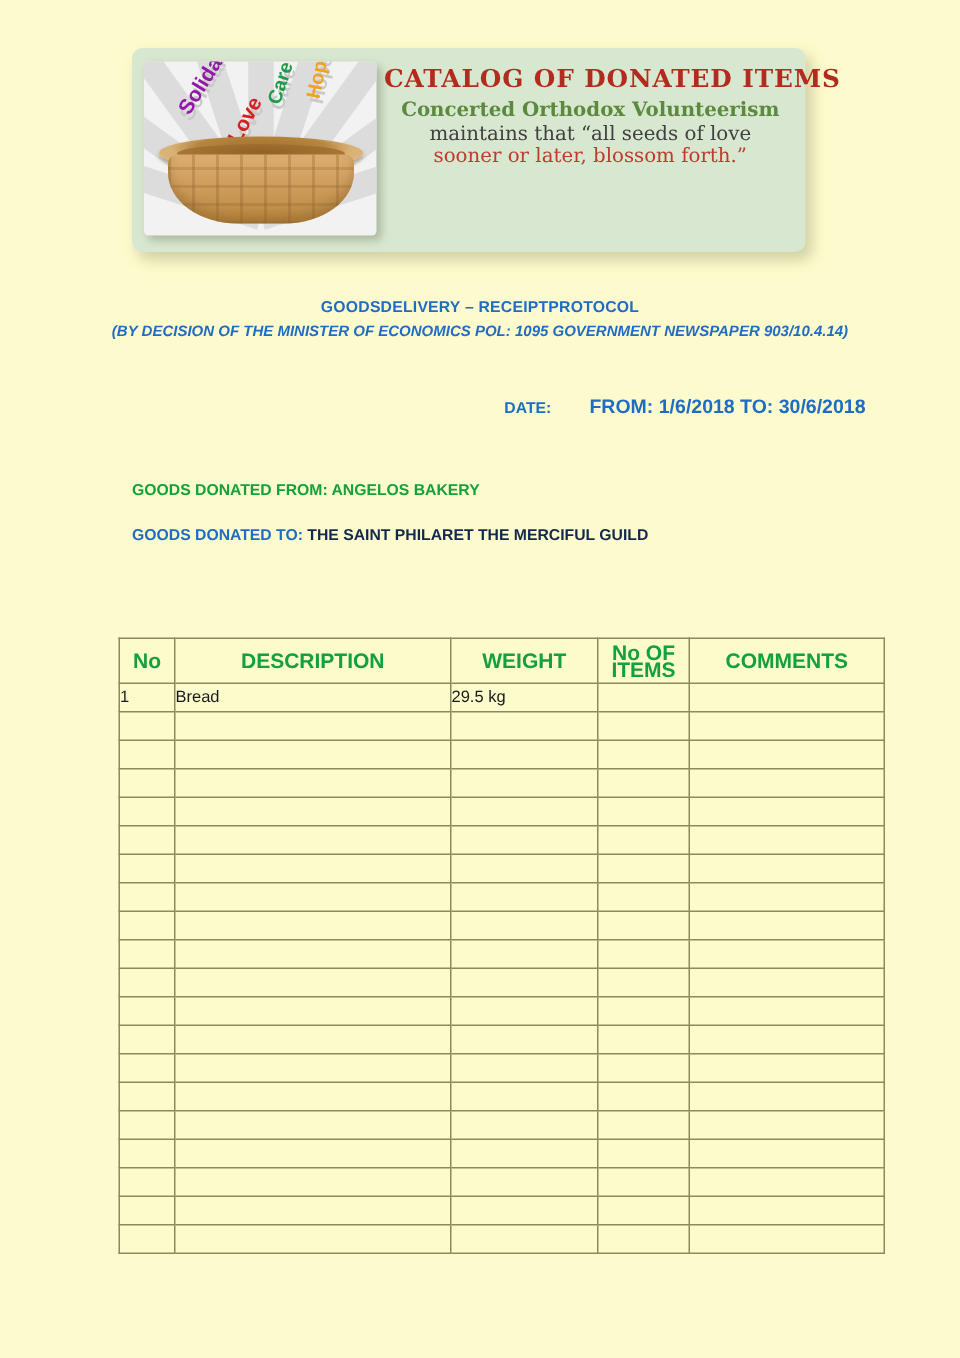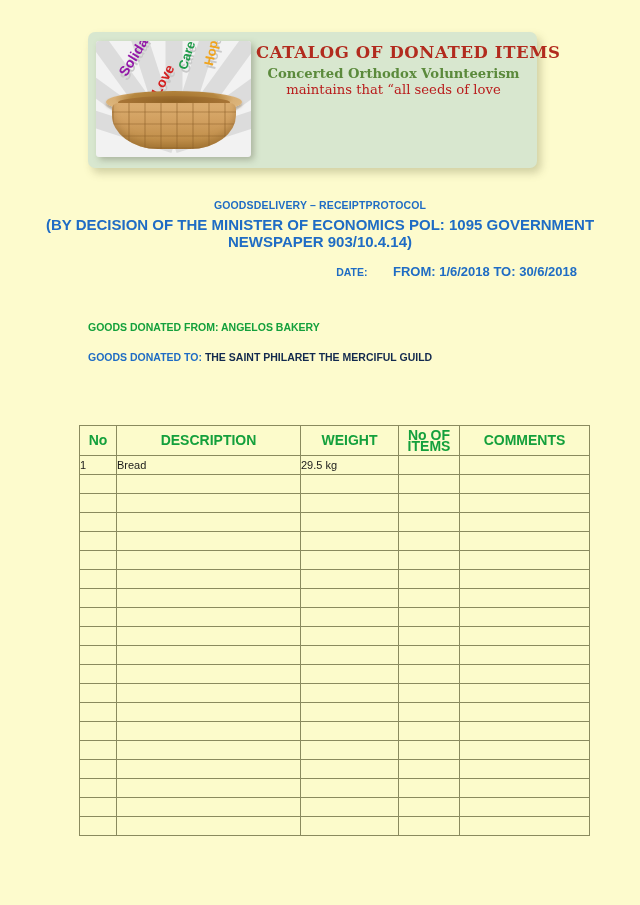"maintains that “all seeds of" div.quote-line { color: #b91c1c -> #404040 }
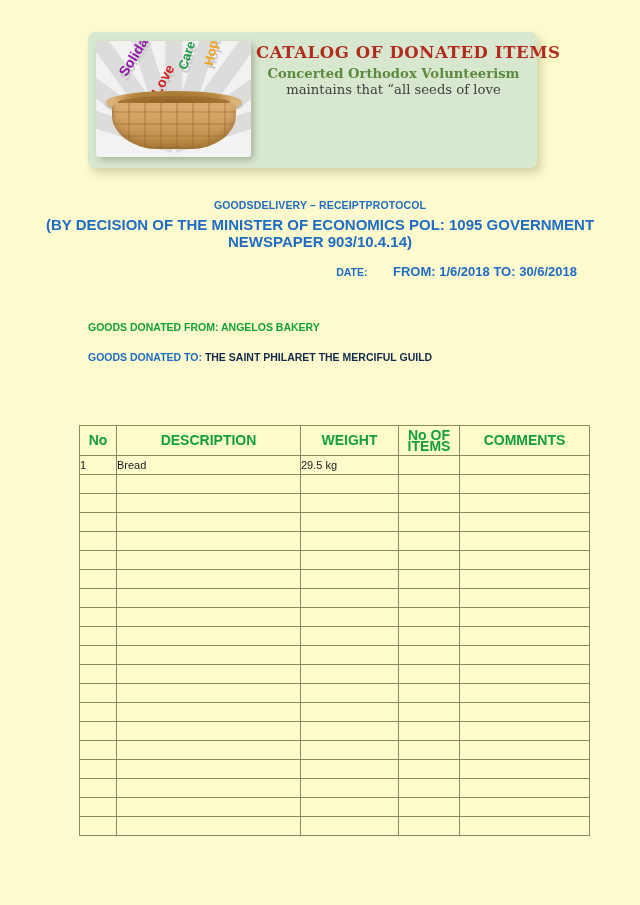"sooner or later, blossom forth.”" div.quote-line { html: none -> <div>sooner or later, blossom forth.”</div> }
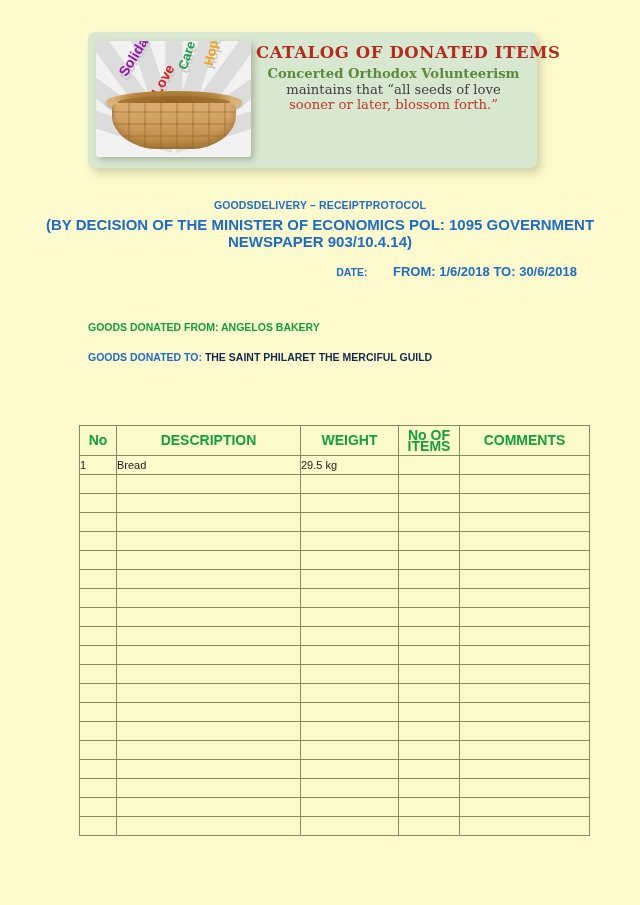"(BY DECISION OF THE MINISTER" #legal-line { font-size: 15px -> 10px; font-style: none -> italic }
